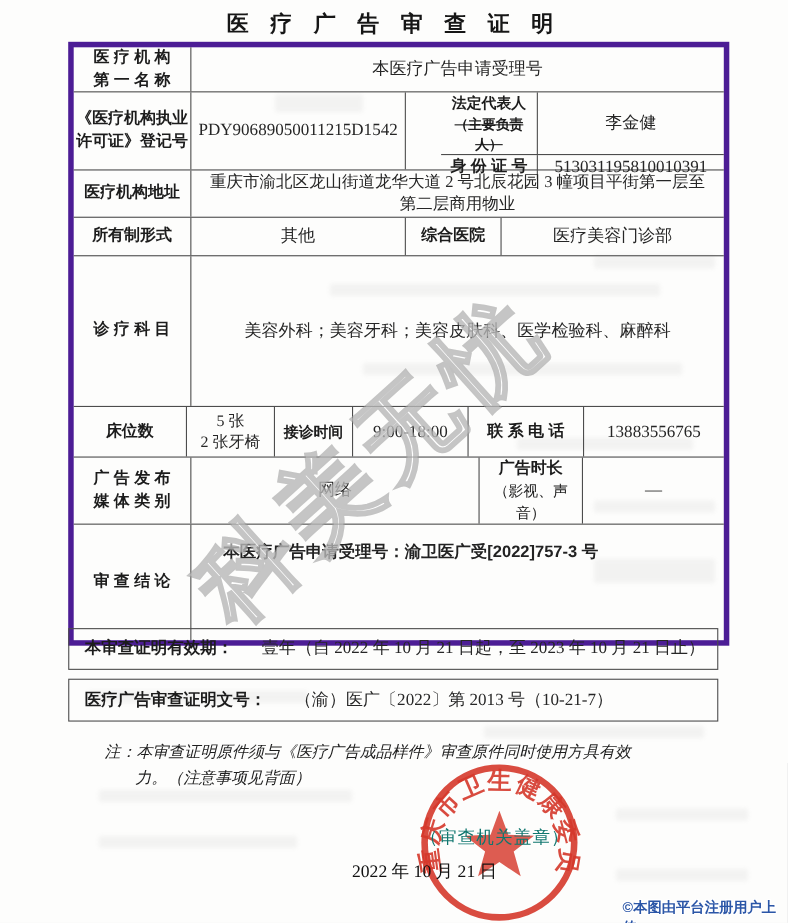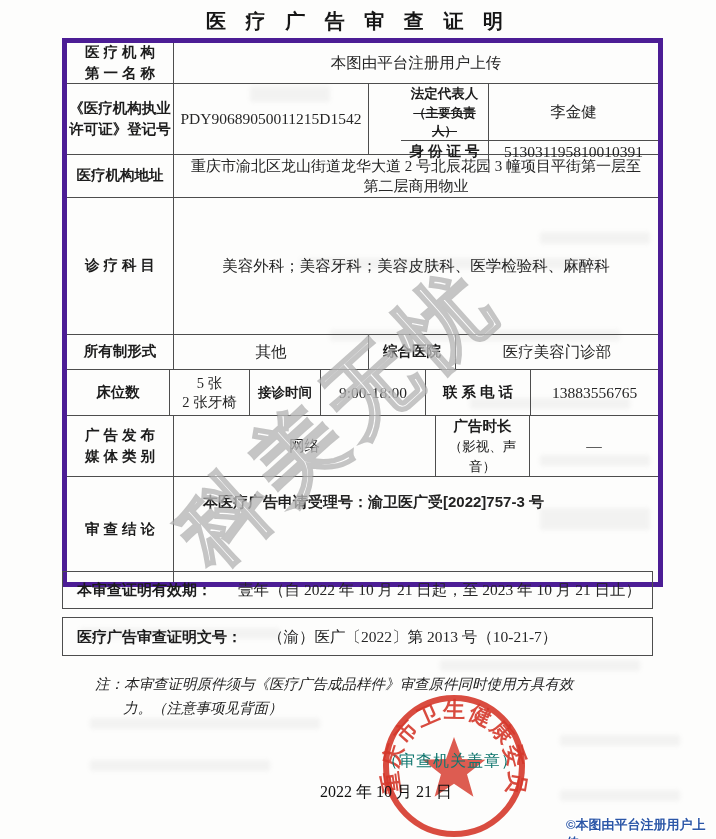"本图由平台注册用户上传" span.val { text: 图由平台注册用户上传 -> 医疗广告申请受理号 }
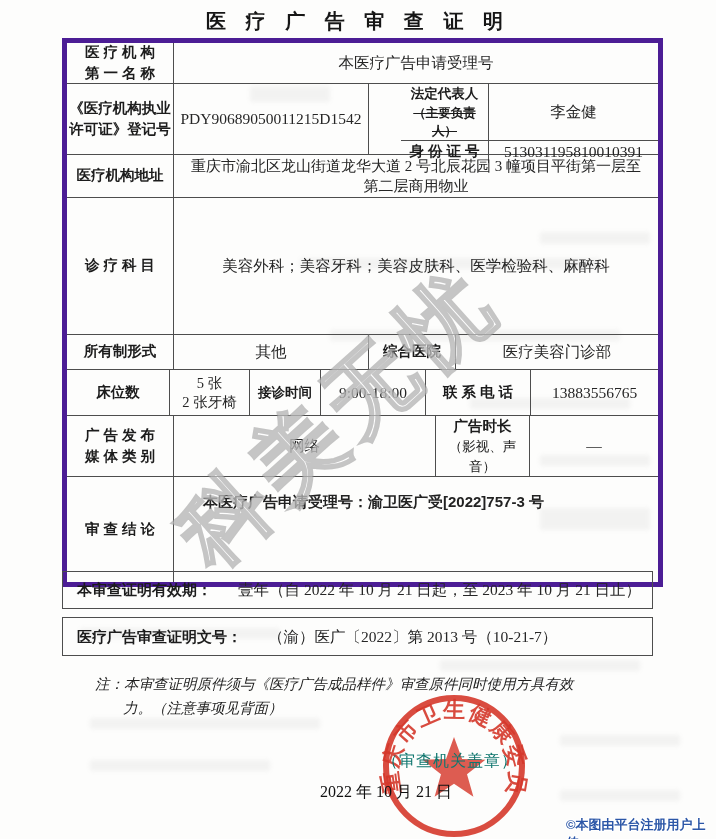"诊 疗 科 目" div.row { order: before "所有制形式" -> after "所有制形式" }
